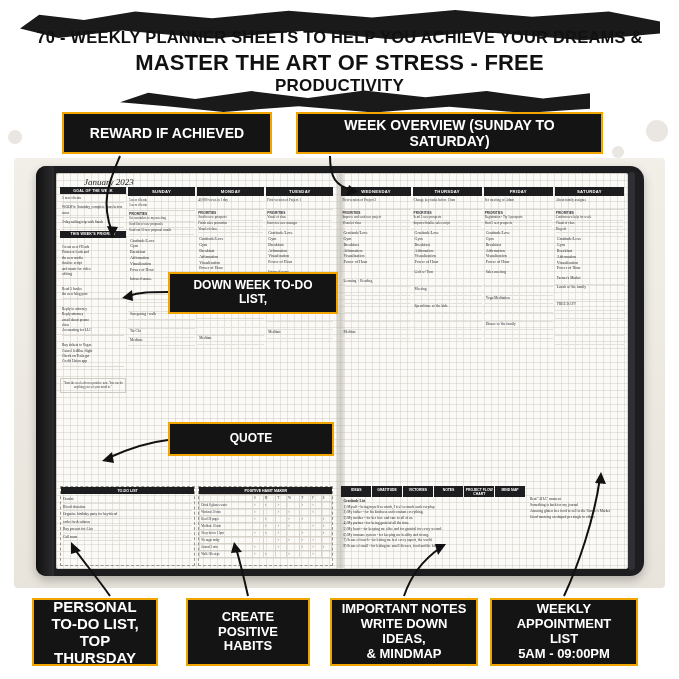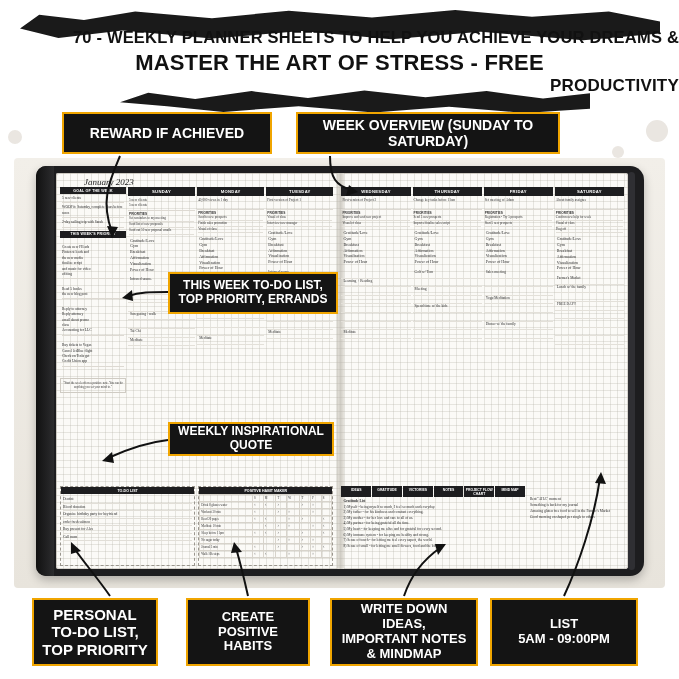"70 - WEEKLY PLANNER SHEETS" #headline-1 { text-align: right -> none }
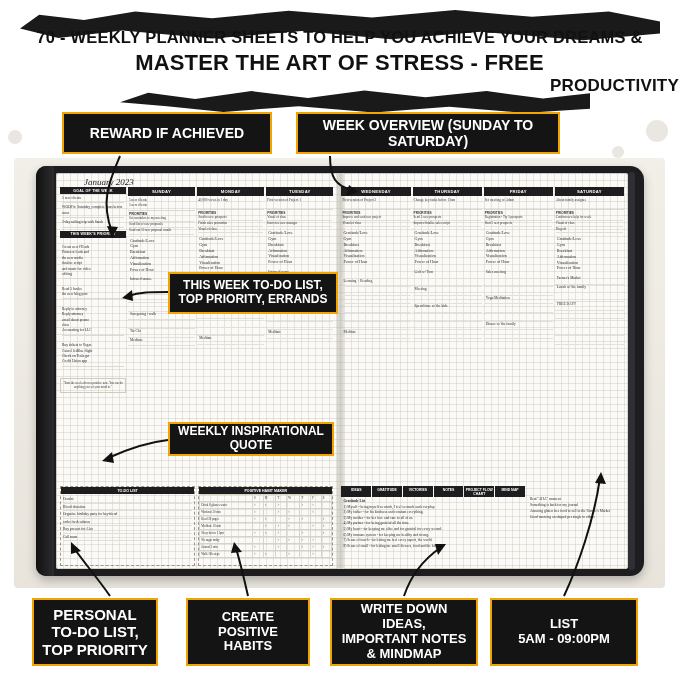"PRODUCTIVITY" #headline-3 { text-align: right -> none }
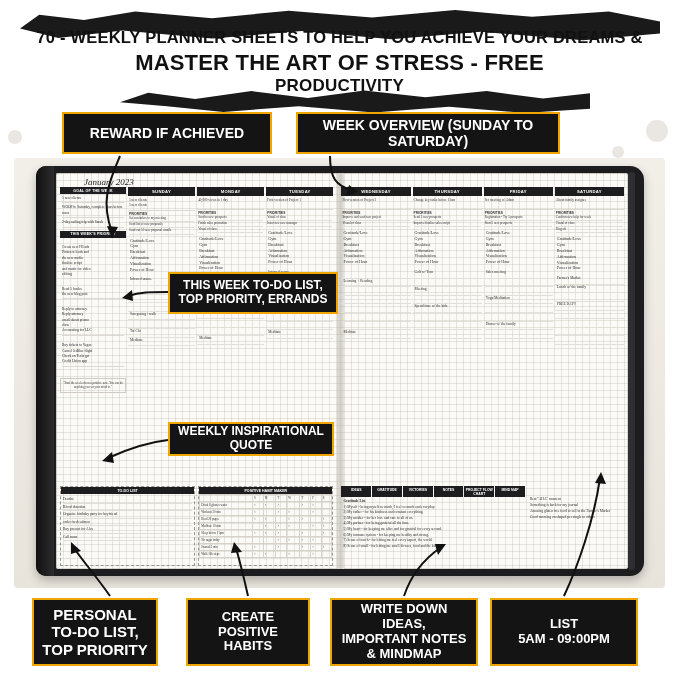"WEEK OVERVIEW (SUNDAY TO SATURDAY)" #c-week { width: 264px -> 307px }
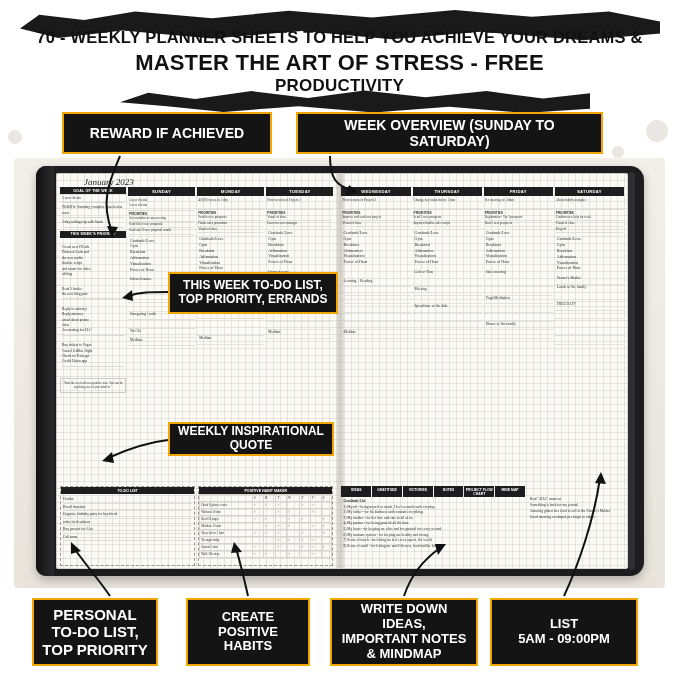"THIS WEEK TO-DO LIST," div { text: THIS -> DOWN }
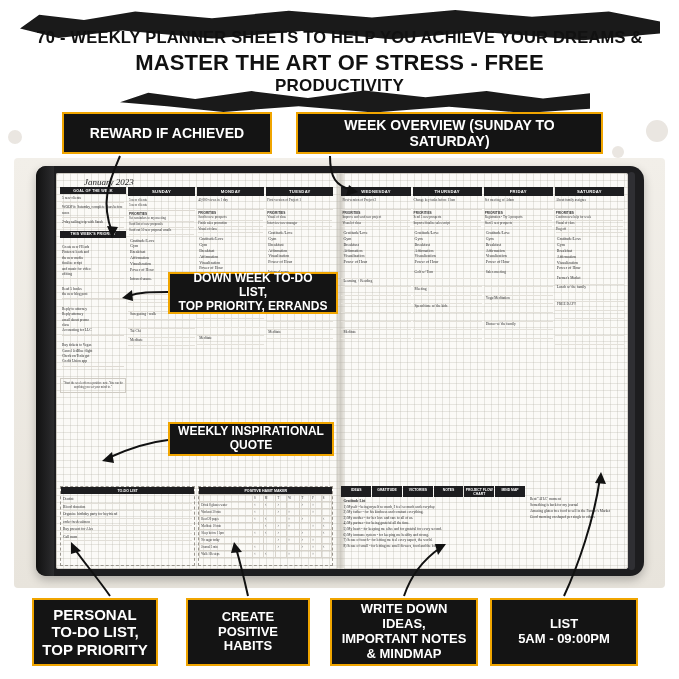"TOP PRIORITY, ERRANDS" div { html: <div>TOP PRIORITY, ERRANDS</div> -> none }
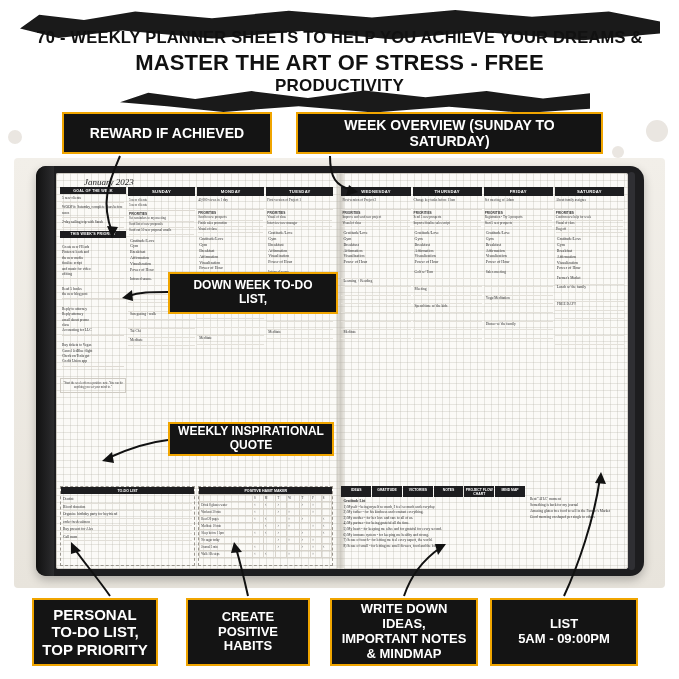"WEEKLY INSPIRATIONAL" div { html: <div>WEEKLY INSPIRATIONAL</div> -> none }
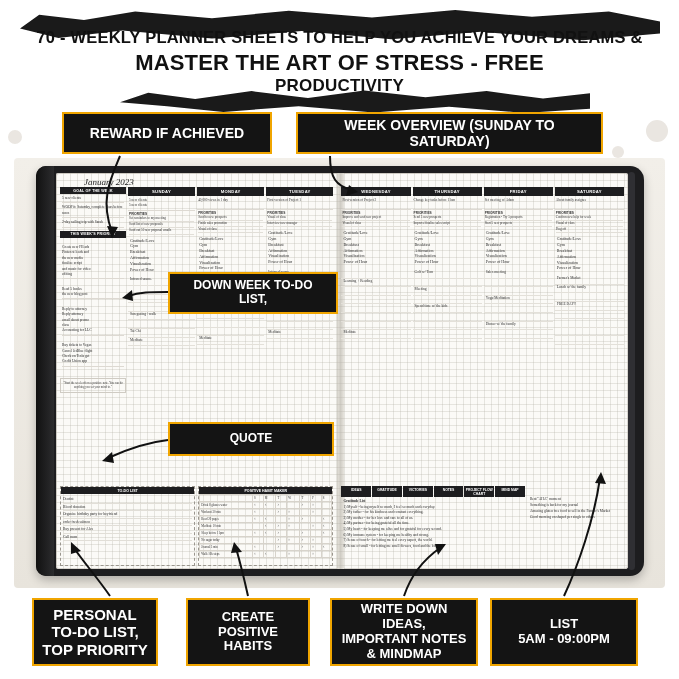"WEEKLY APPOINTMENT" div { html: none -> <div>WEEKLY APPOINTMENT</div> }
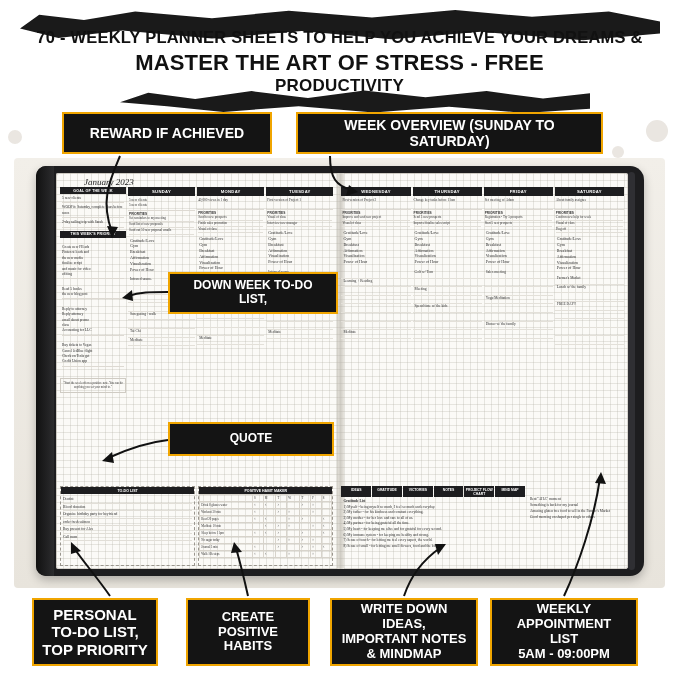"WRITE DOWN IDEAS," div { order: before "IMPORTANT NOTES" -> after "IMPORTANT NOTES" }
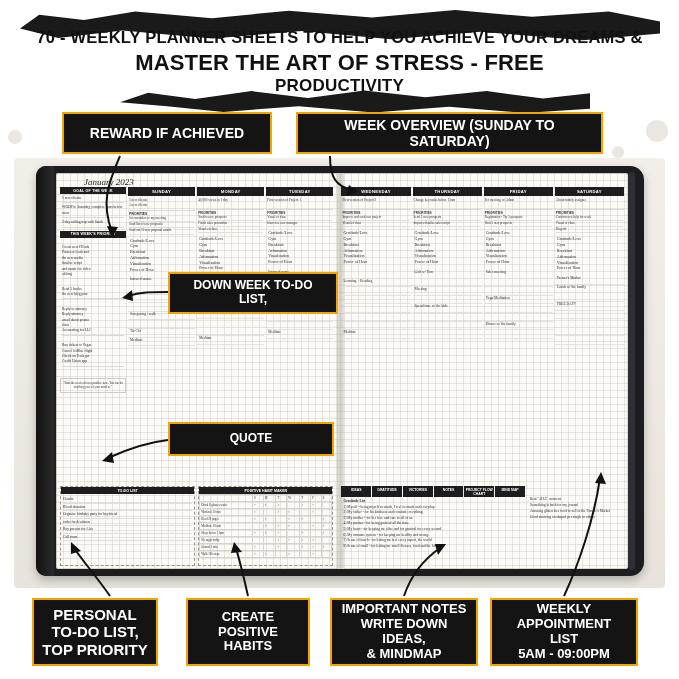"TOP PRIORITY" div { text: PRIORITY -> THURSDAY }
